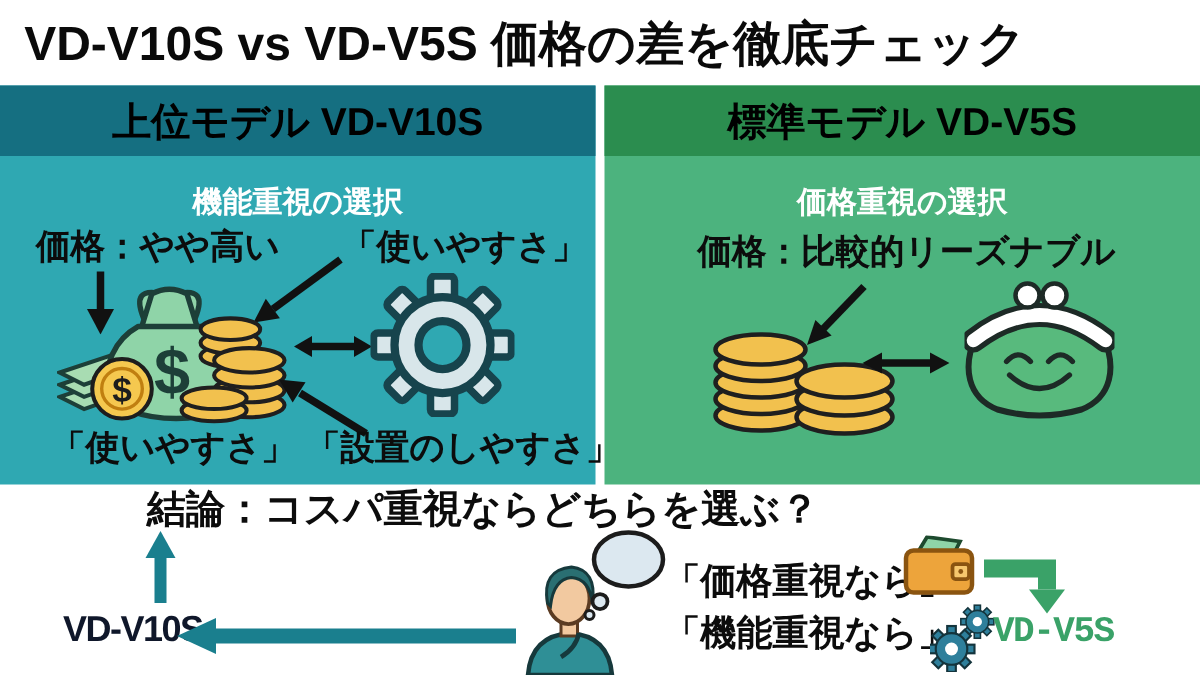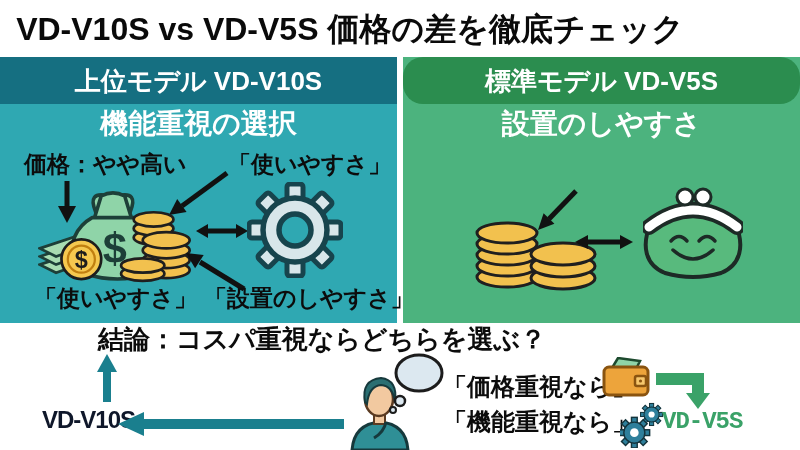"上位モデル VD-V10S" .panel-header { color: #ffffff -> #000000 }
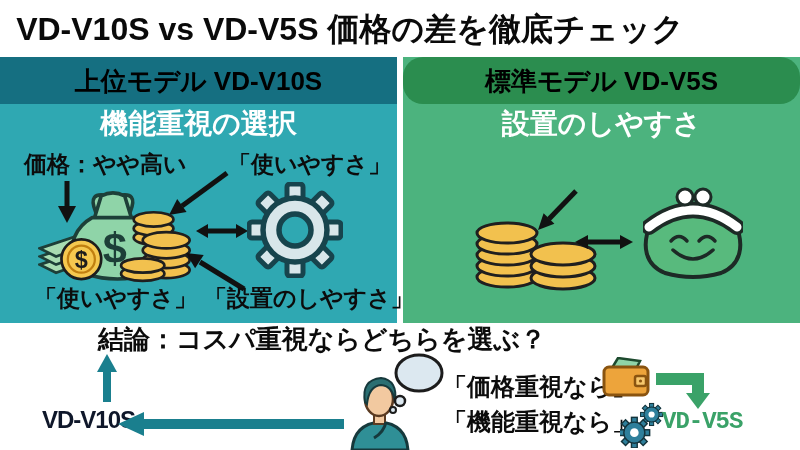"標準モデル VD-V5S" .ph-right { border-radius: 20px -> none }
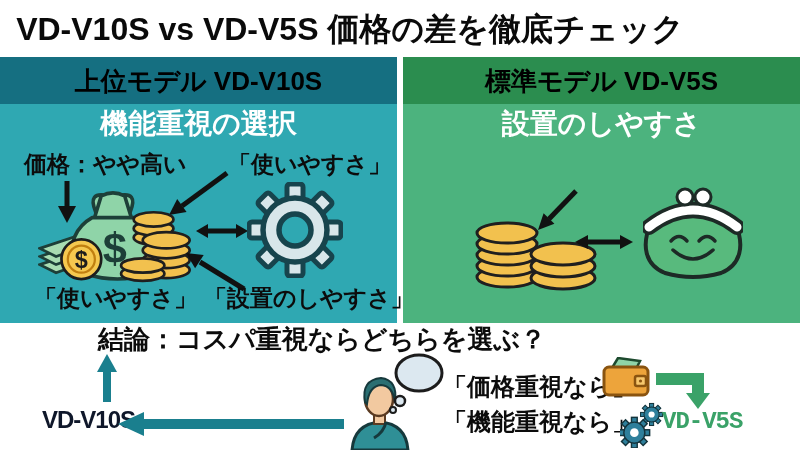"機能重視の選択" .panel-subtitle { font-size: 28px -> 20px; top: 47px -> 58px }
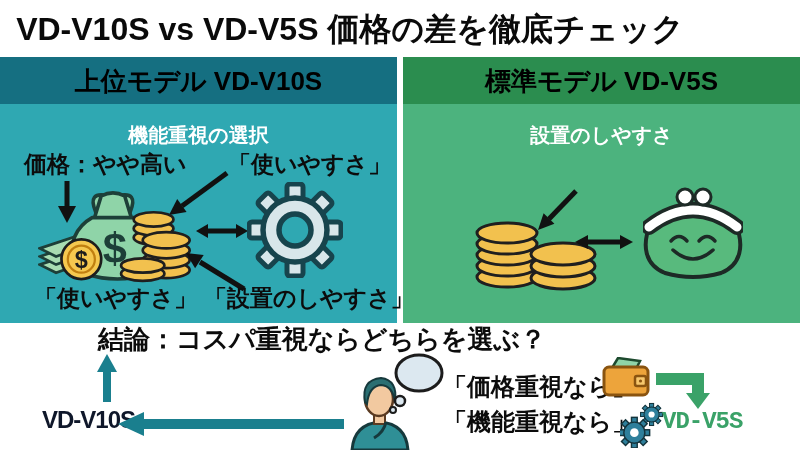"設置のしやすさ" div.panel-subtitle { text: 設置のしやすさ -> 価格重視の選択 }
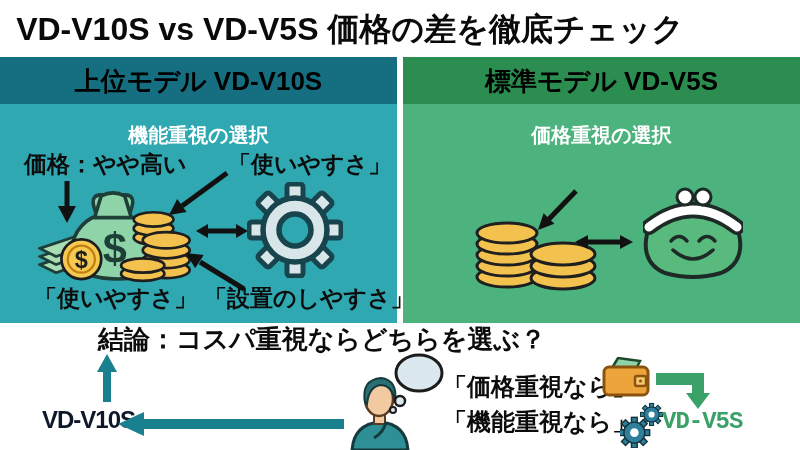"価格：比較的リーズナブル" div.lbl { html: none -> <div>価格：比較的リーズナブル</div> }
